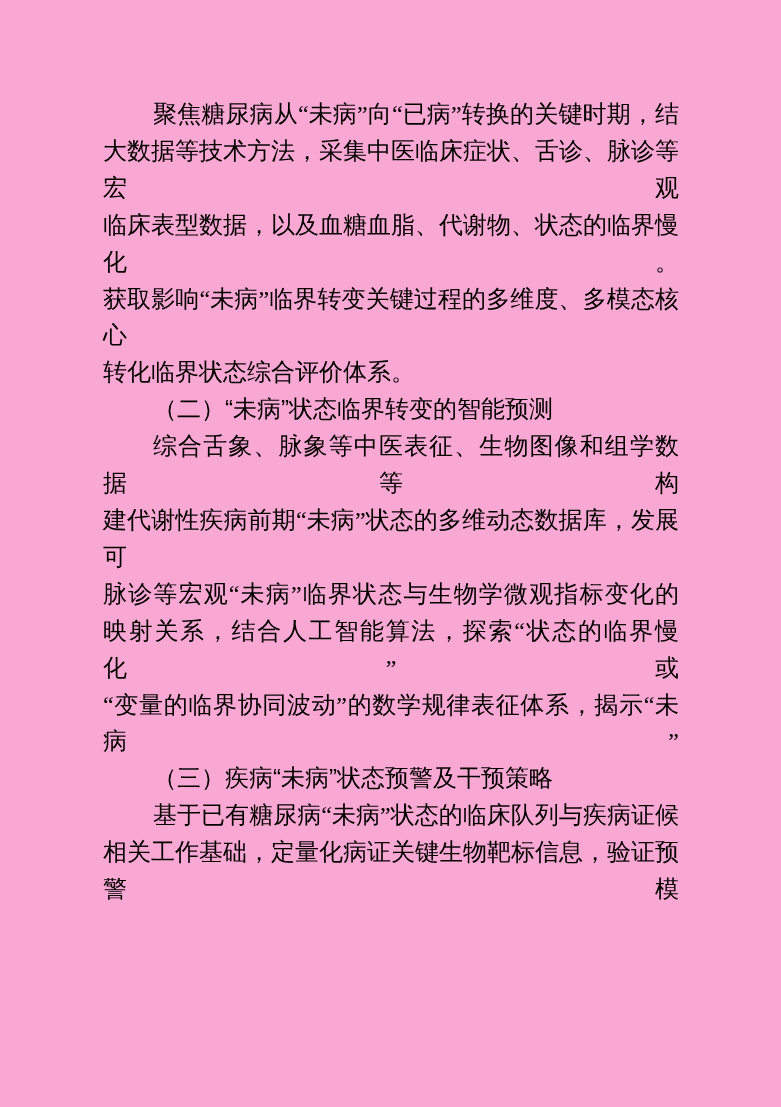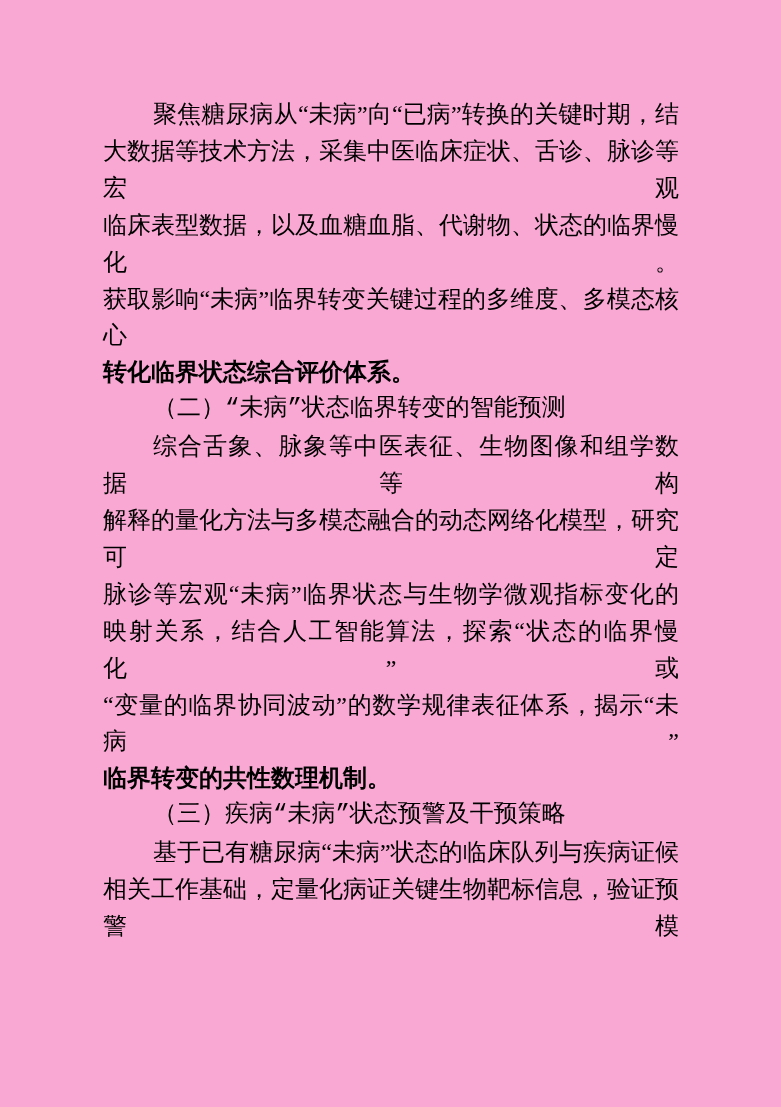"转化临界状态综合评价体系。" .line.end { font-weight: bold -> none }
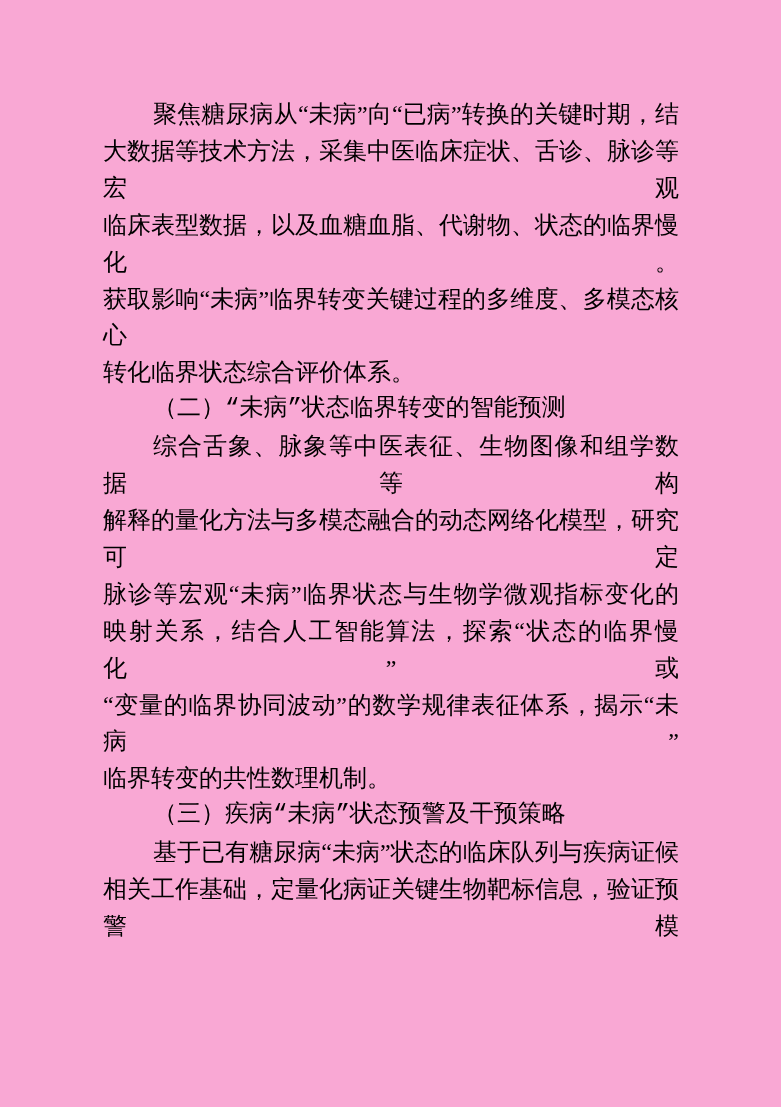"（二）“未病”状态临界转变的智能预测" .subheading { font-family: Liberation Mono, monospace -> Liberation Sans, sans-serif }
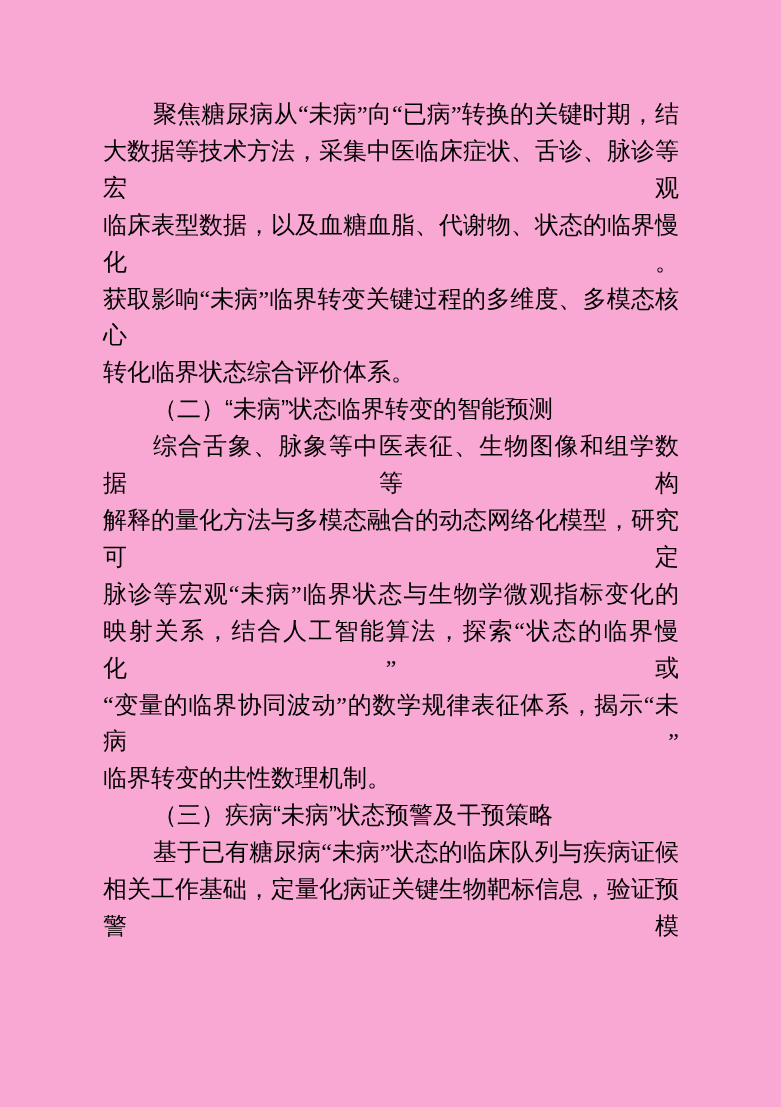"建代谢性疾病前期“未病”状态的多维动态数据库，发展可" div.line { html: none -> <div>建代谢性疾病前期“未病”状态的多维动态数据库，发展可</div> }
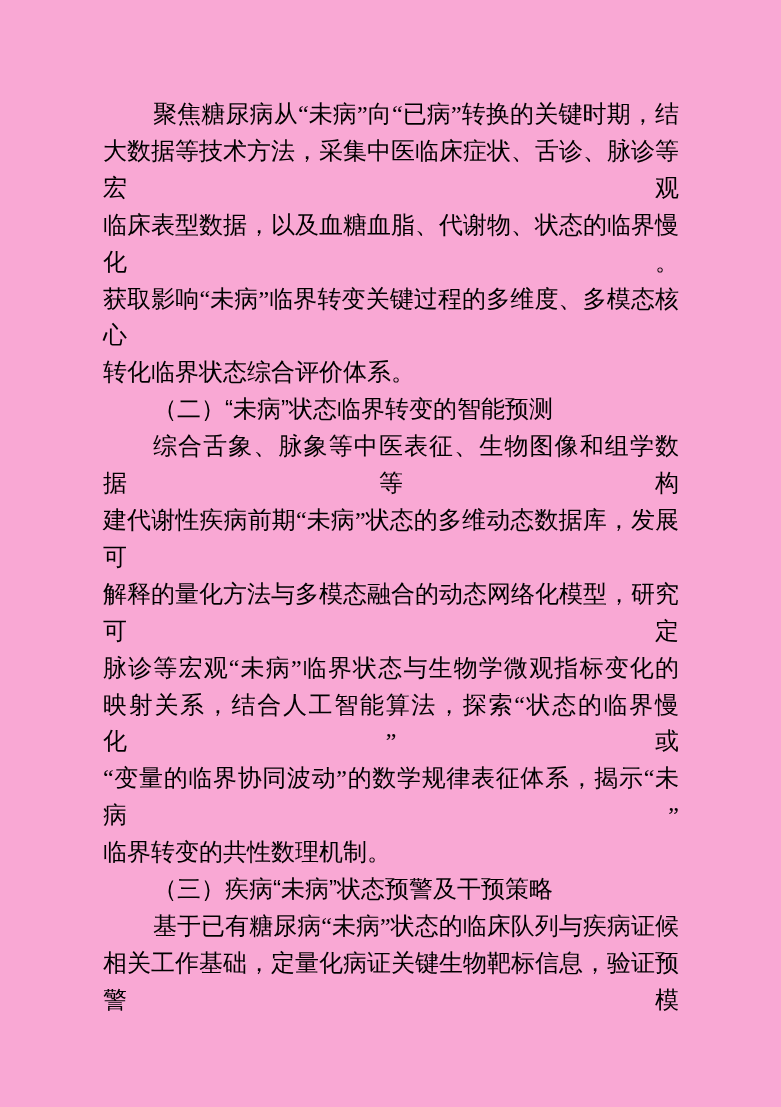"解释的量化方法与多模态融合的动态网络化模型，研究可定" div.line { html: <div>解释的量化方法与多模态融合的动态网络化模型，研究可定</div> -> none }
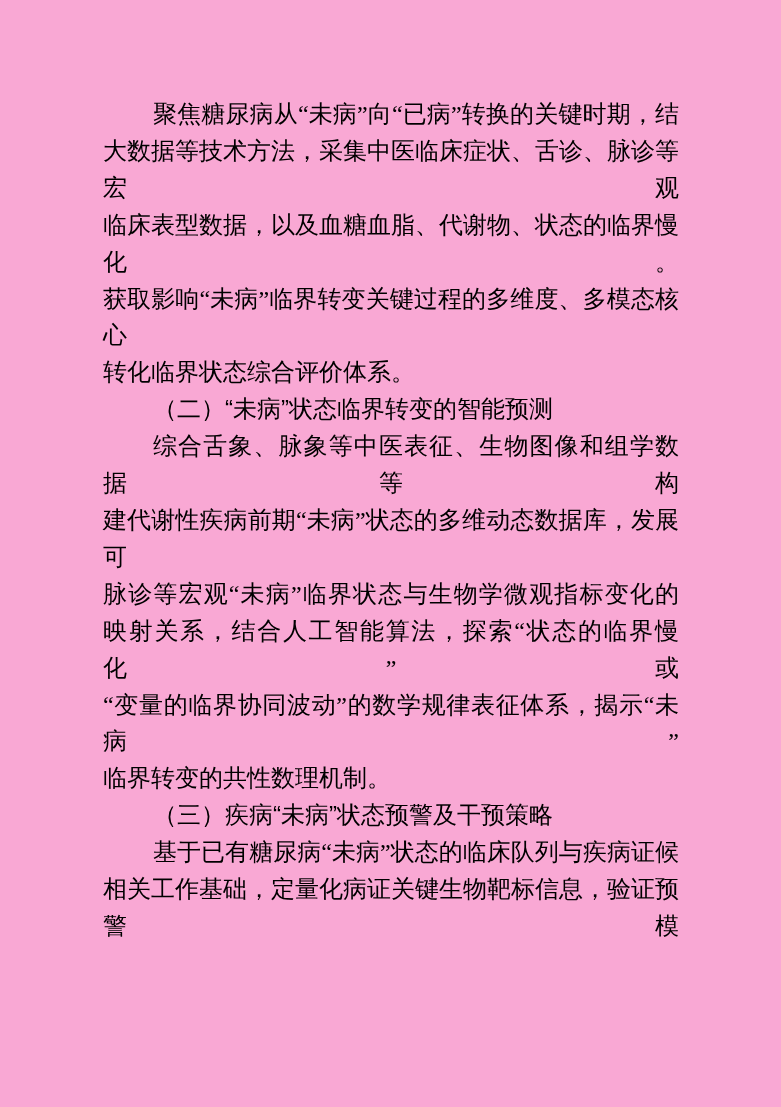"临界转变的共性数理机制。" div.line { html: <div>临界转变的共性数理机制。</div> -> none }
